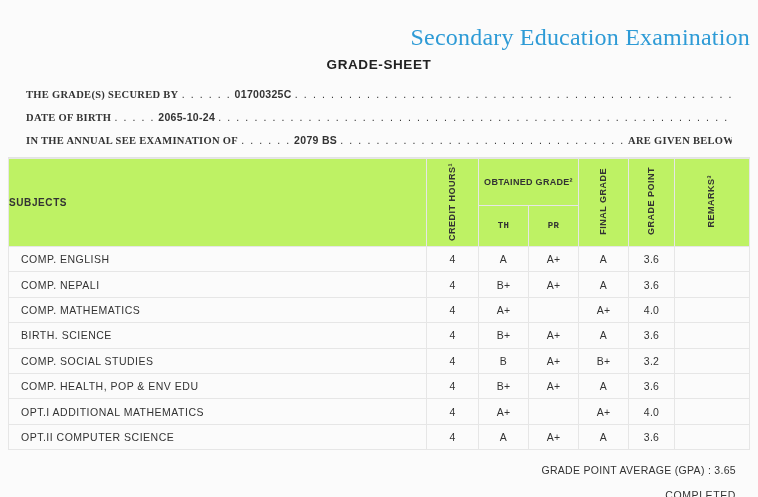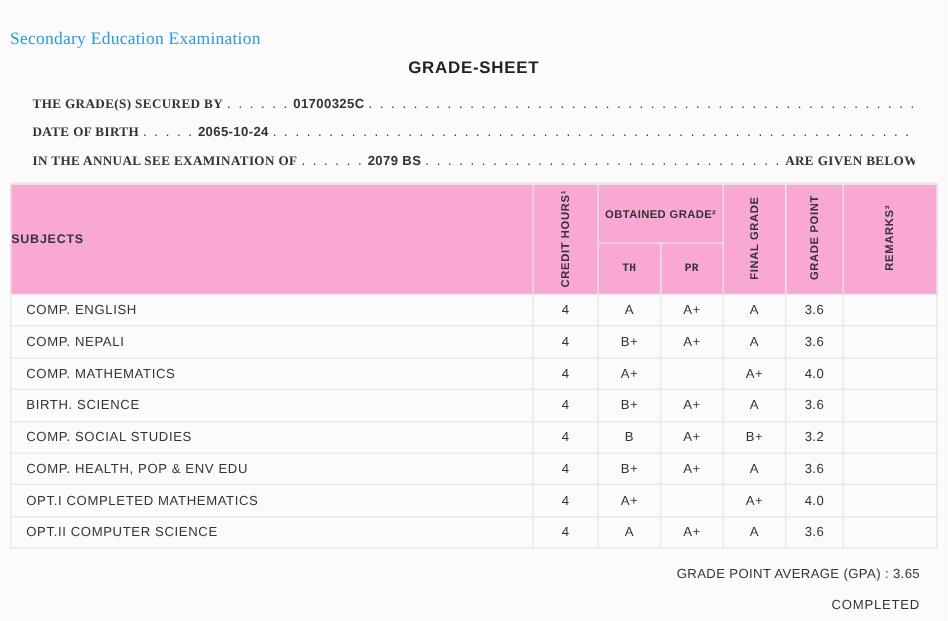"Secondary Education Examination" .title { font-size: 14px -> 24px; text-align: left -> right }
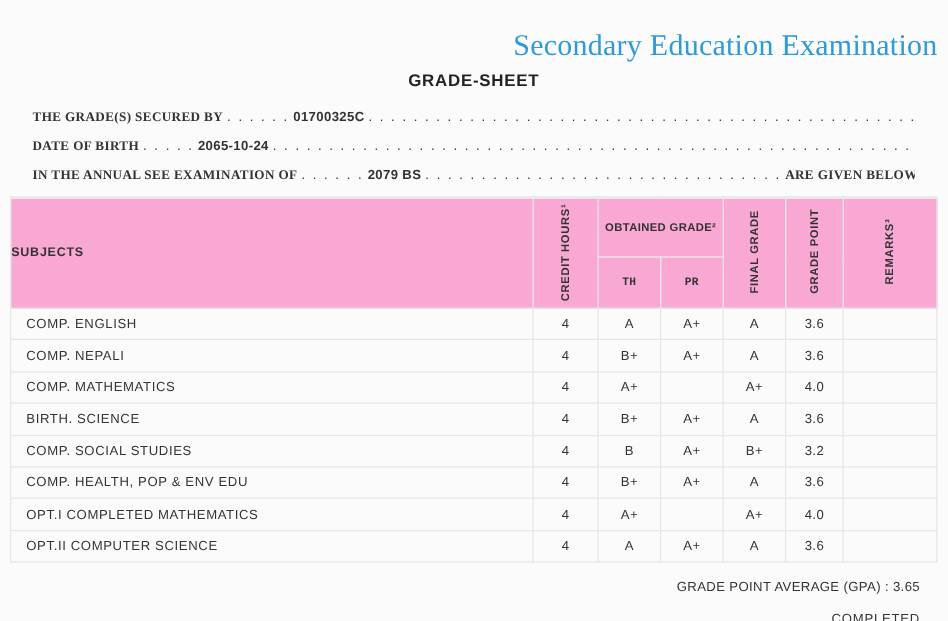"OBTAINED GRADE²" thead th { background: #f9a8d4 -> #bef264 }
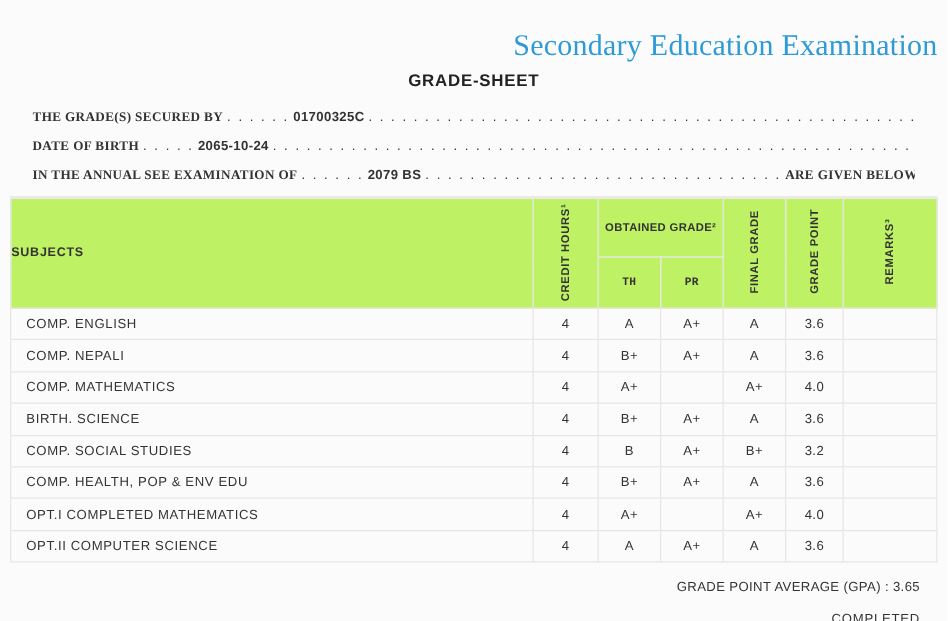"OPT.I COMPLETED MATHEMATICS" td.subject { text: COMPLETED -> ADDITIONAL }
